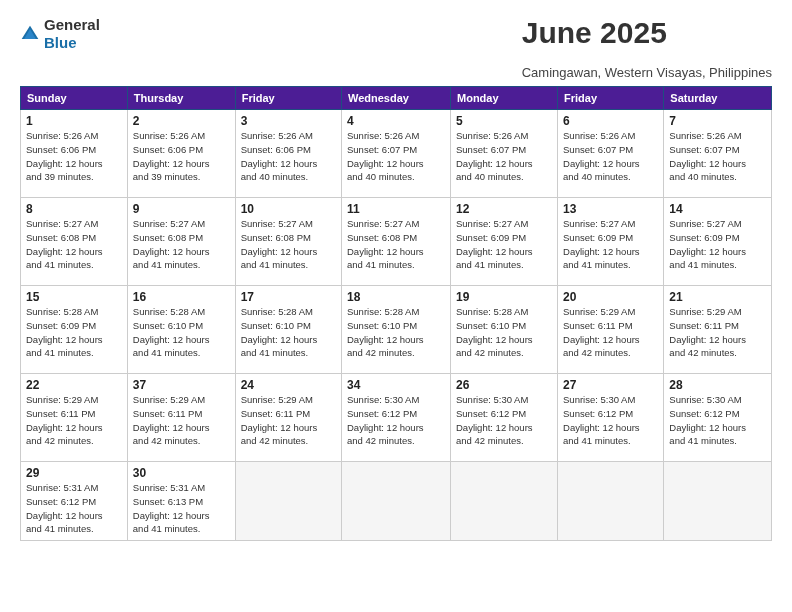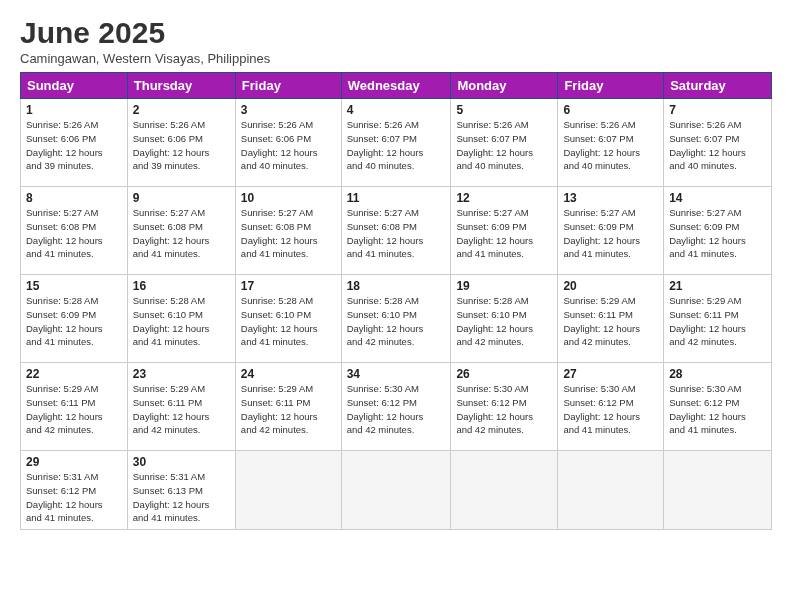"General" div.logo { html: none -> <div> <svg> <polygon></polygon> <polygon></polygon> </svg> <div> <span>General</span><br> <span>Blue</span> </div> </div> }
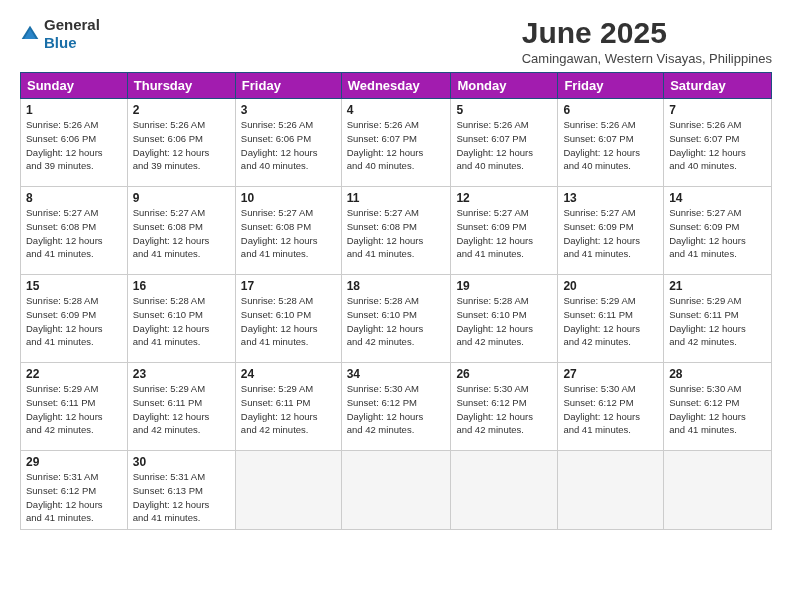"Camingawan, Western Visayas, Philippines" .subtitle { margin-top: 2px -> 16px }
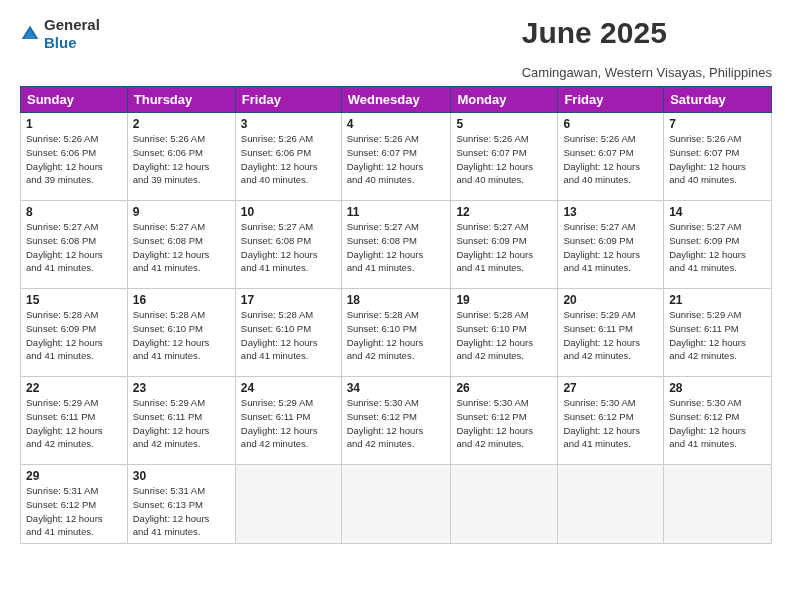"Sunday" .calendar th { background: #a21caf -> #4c1d95; font-size: 13px -> 11px }
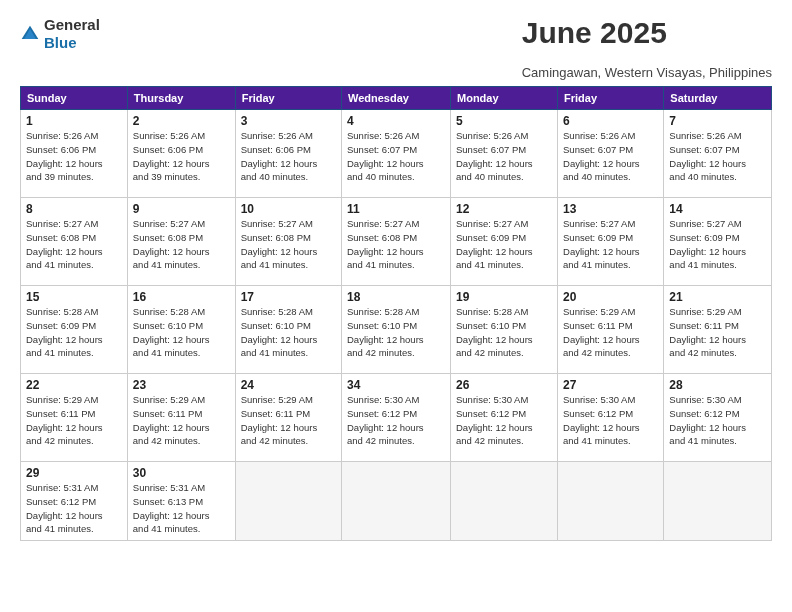"23" span.day-num { text: 23 -> 37 }
